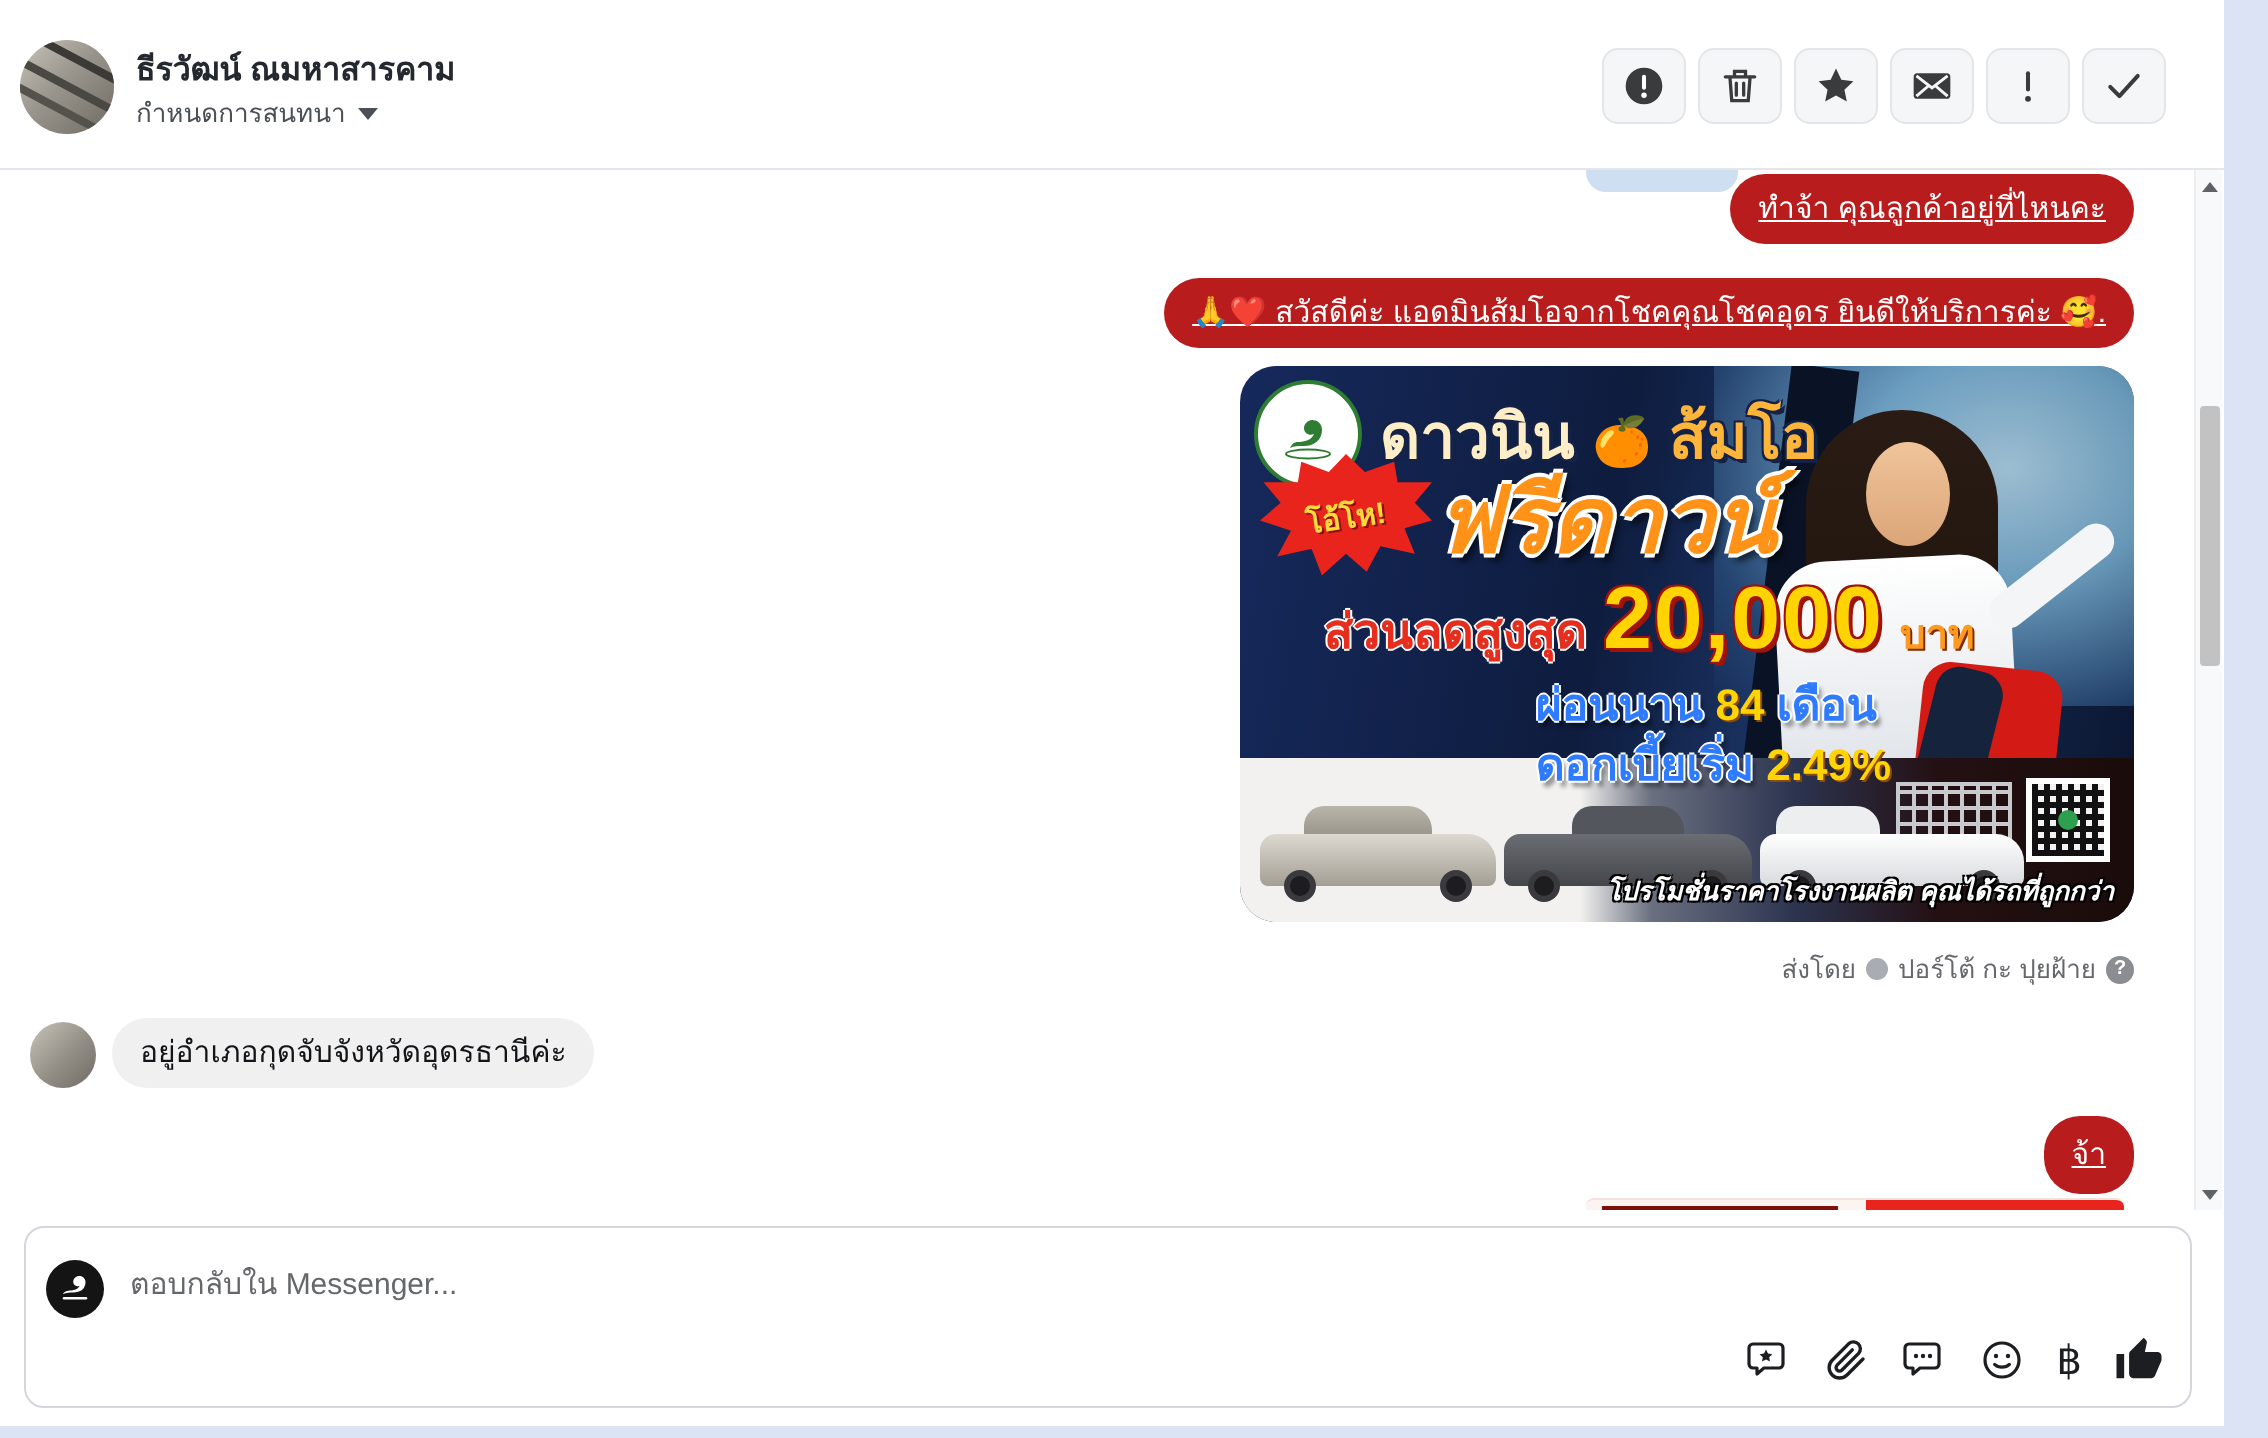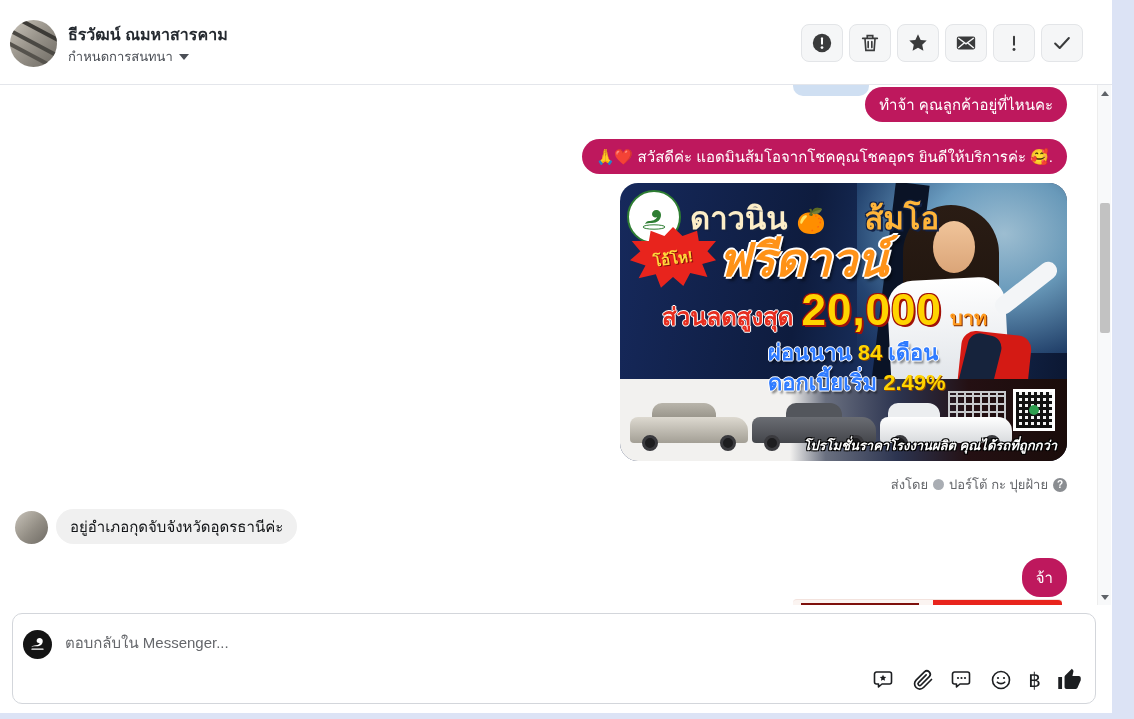"ทำจ้า คุณลูกค้าอยู่ที่ไหนคะ" .out { background: #be185d -> #b91c1c; text-decoration: none -> underline }
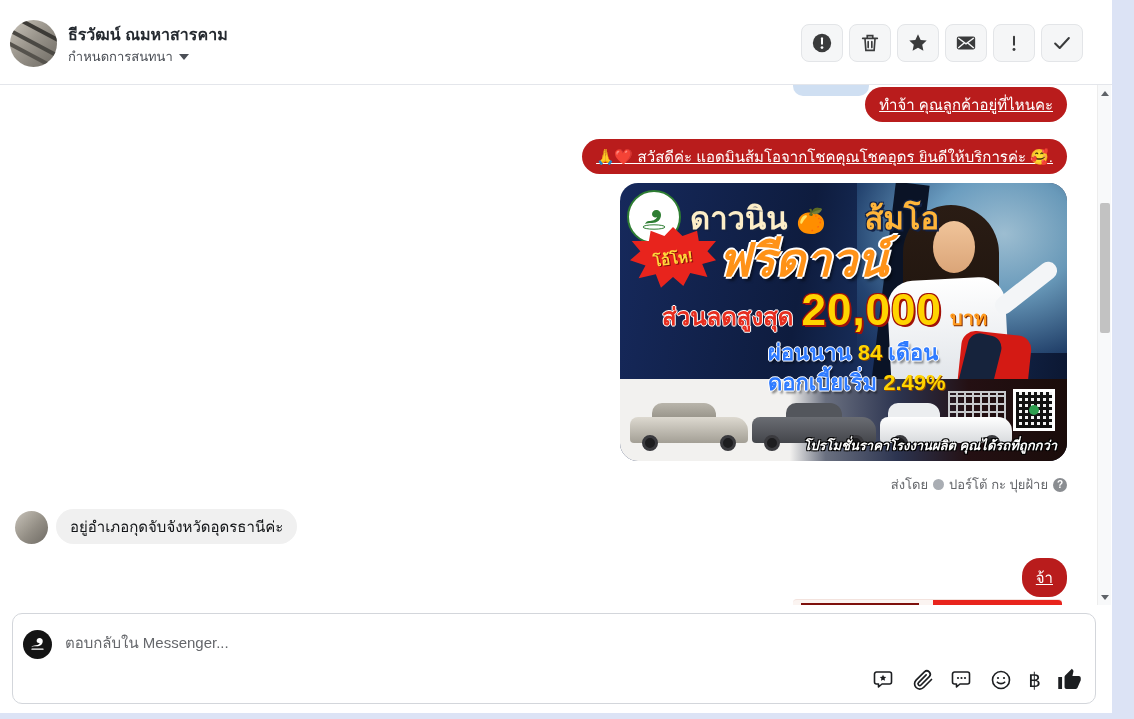"ส้มโอ" .ad-title .t-orange { margin-left: 30px -> none }
